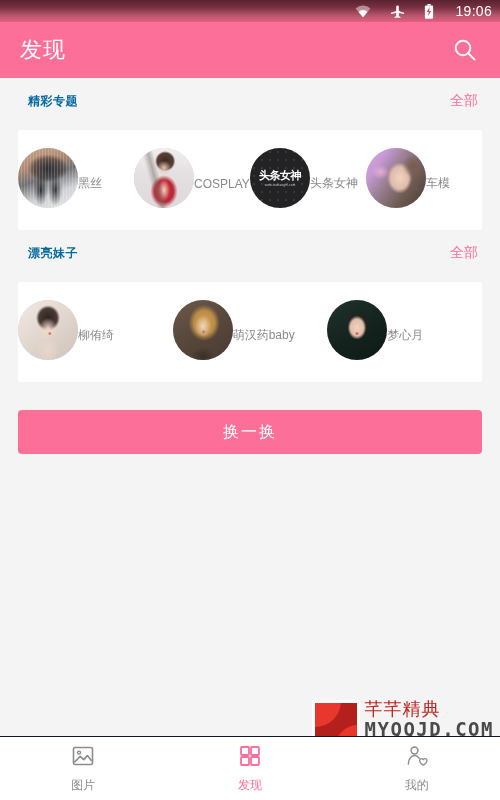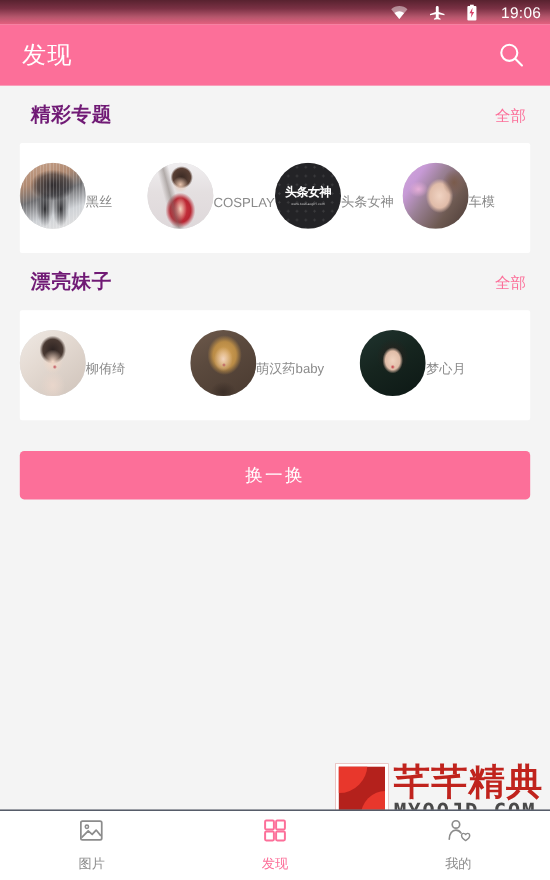"精彩专题" .section-title { color: #701a75 -> #0369a1; font-size: 18px -> 12px }
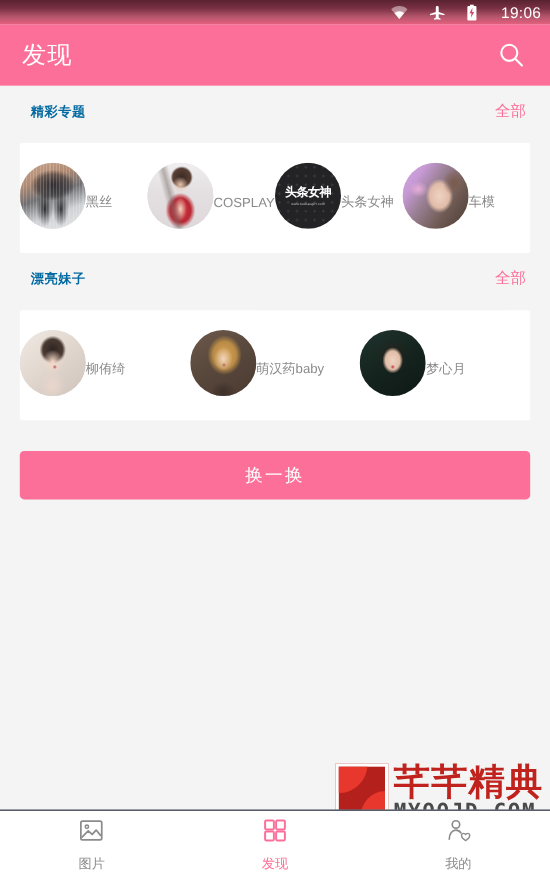"芊芊精典" .wm-cn { font-size: 33px -> 18px; font-weight: bold -> normal }
